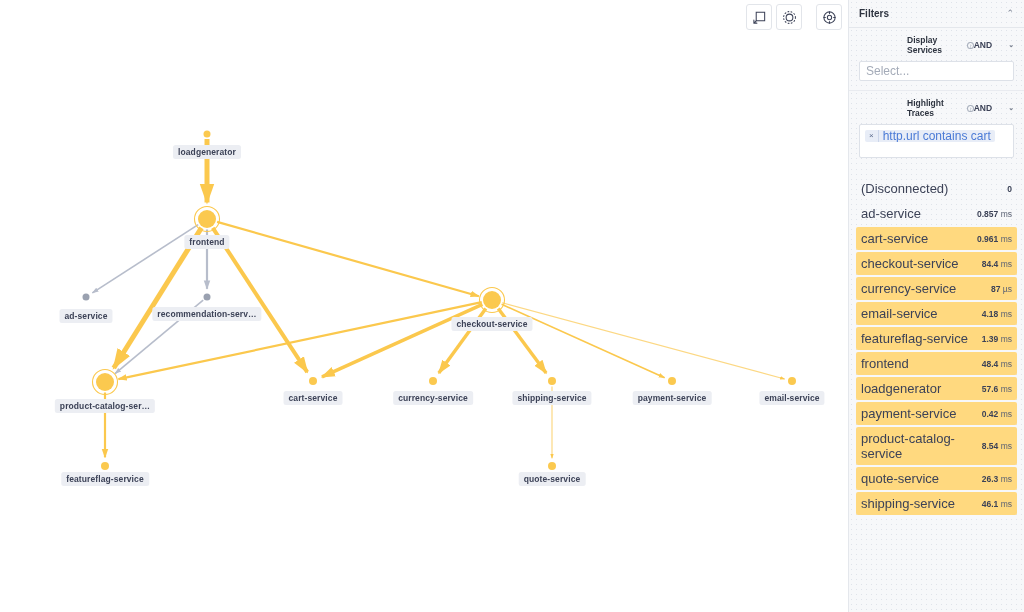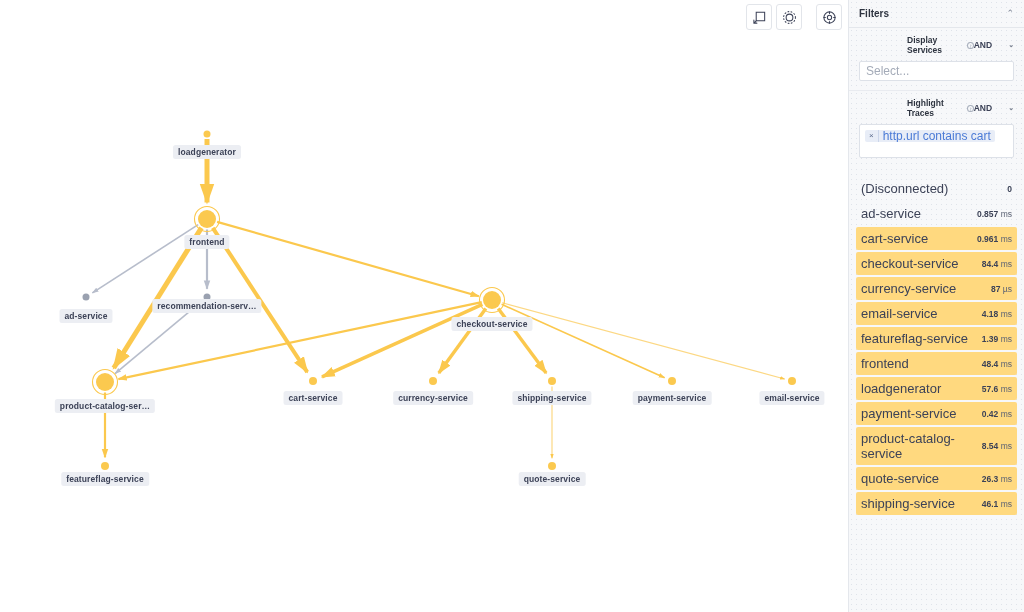"recommendation-serv…" div.node-label { top: 299px -> 307px }
